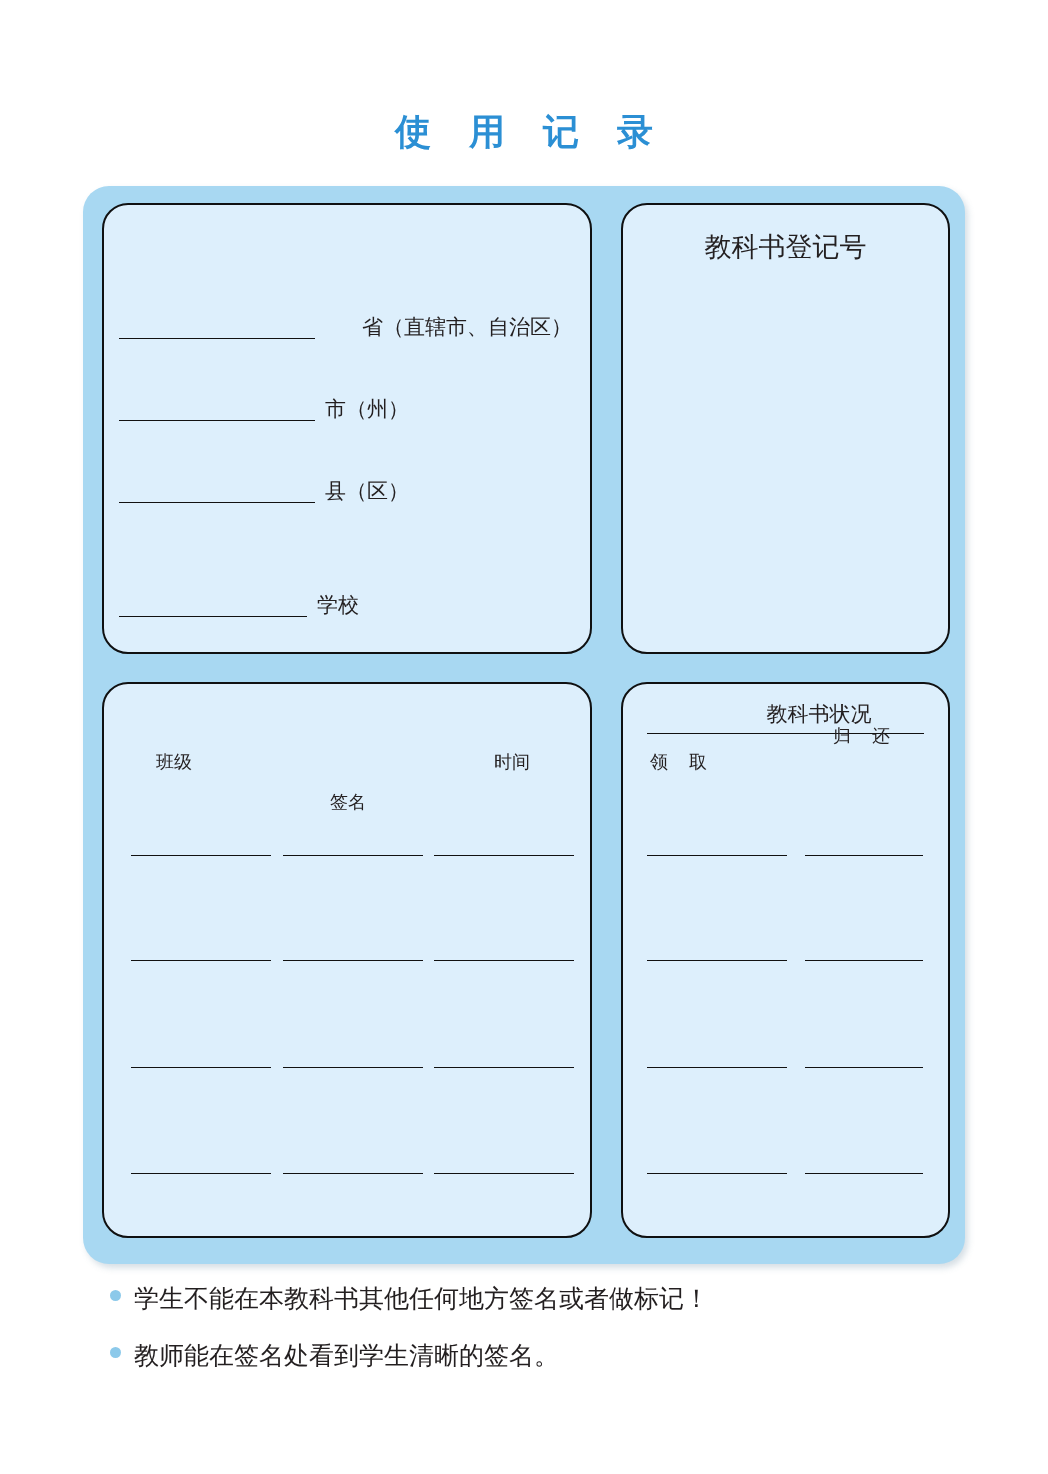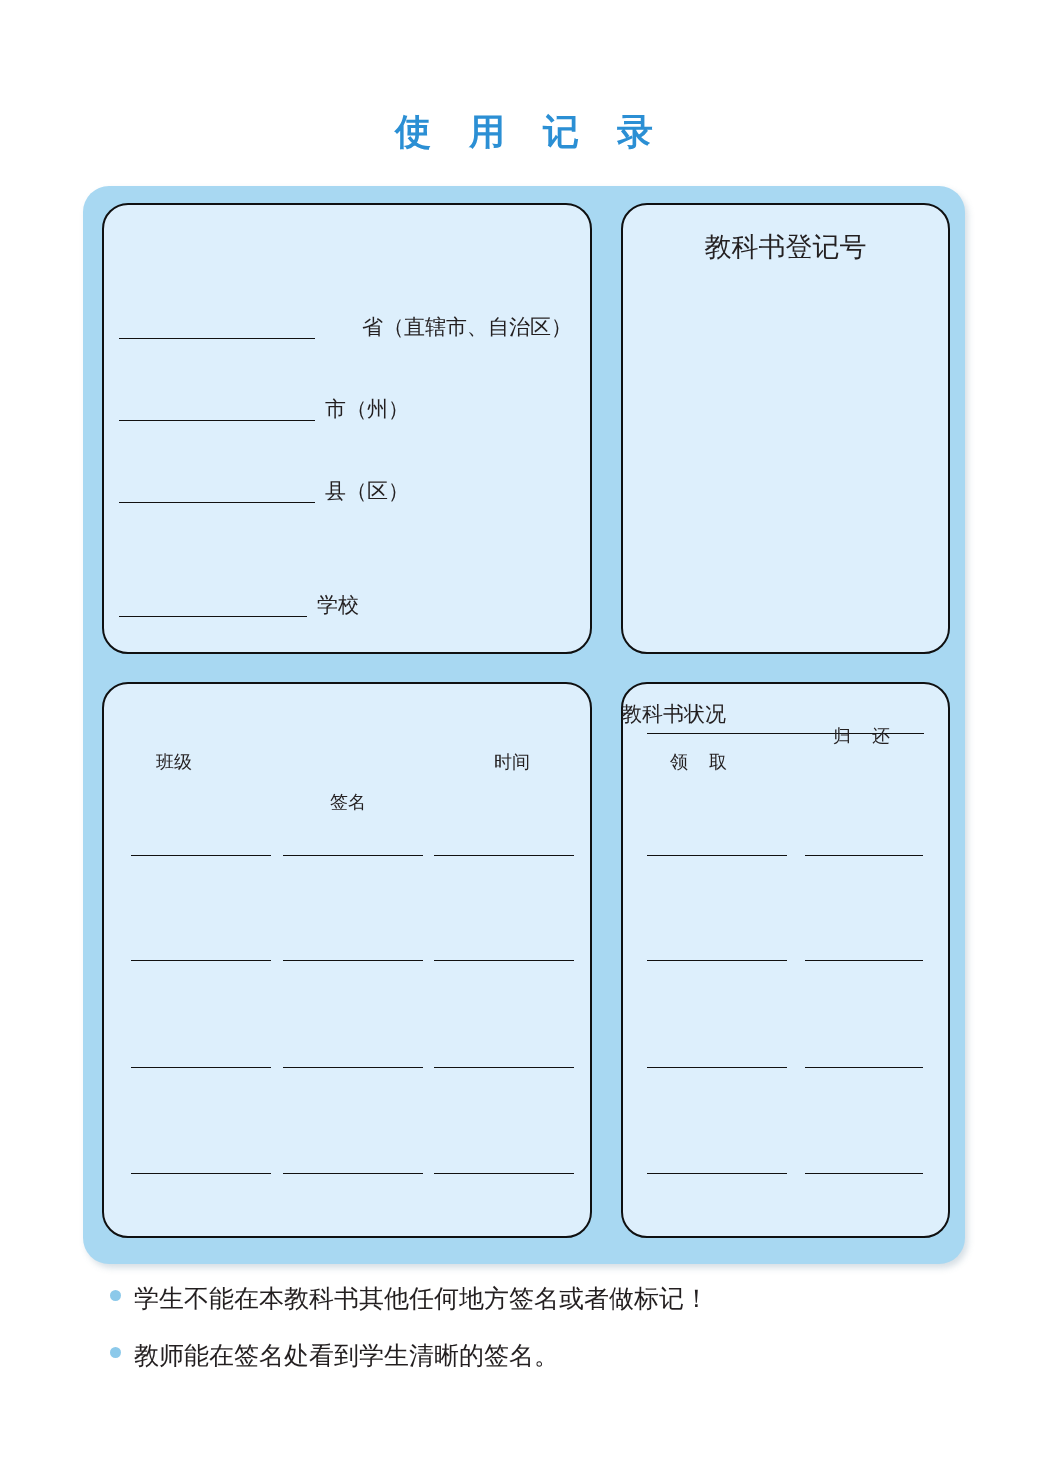"教科书状况" .cond-title { text-align: left -> center }
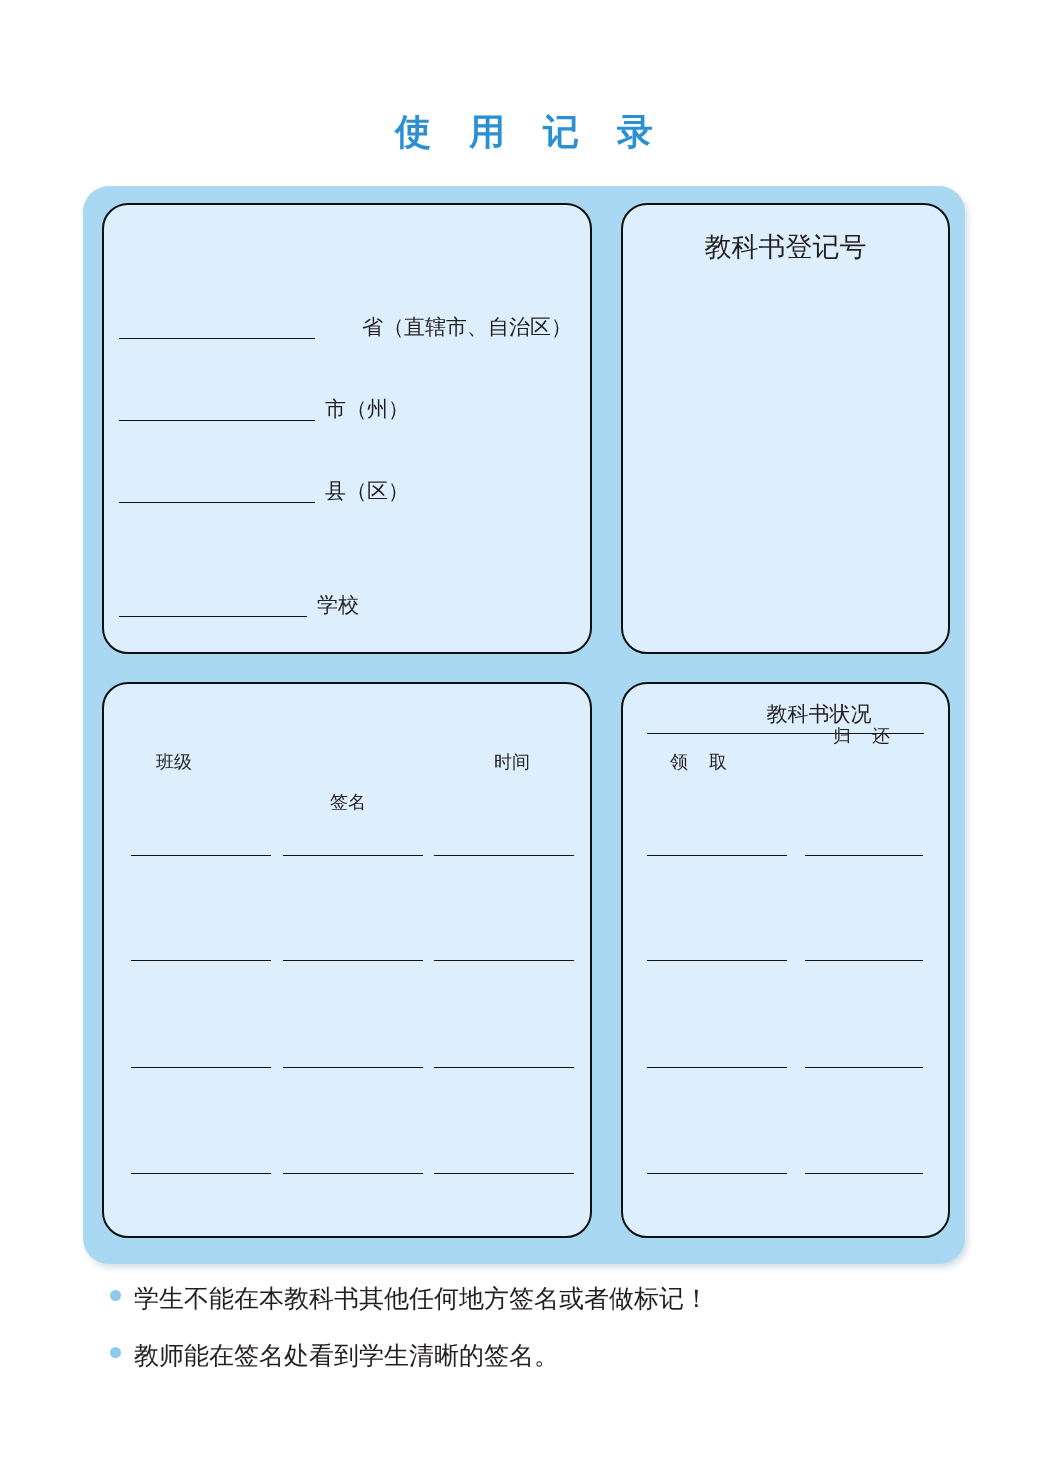"领 取" .ch-get { left: 670px -> 650px }
